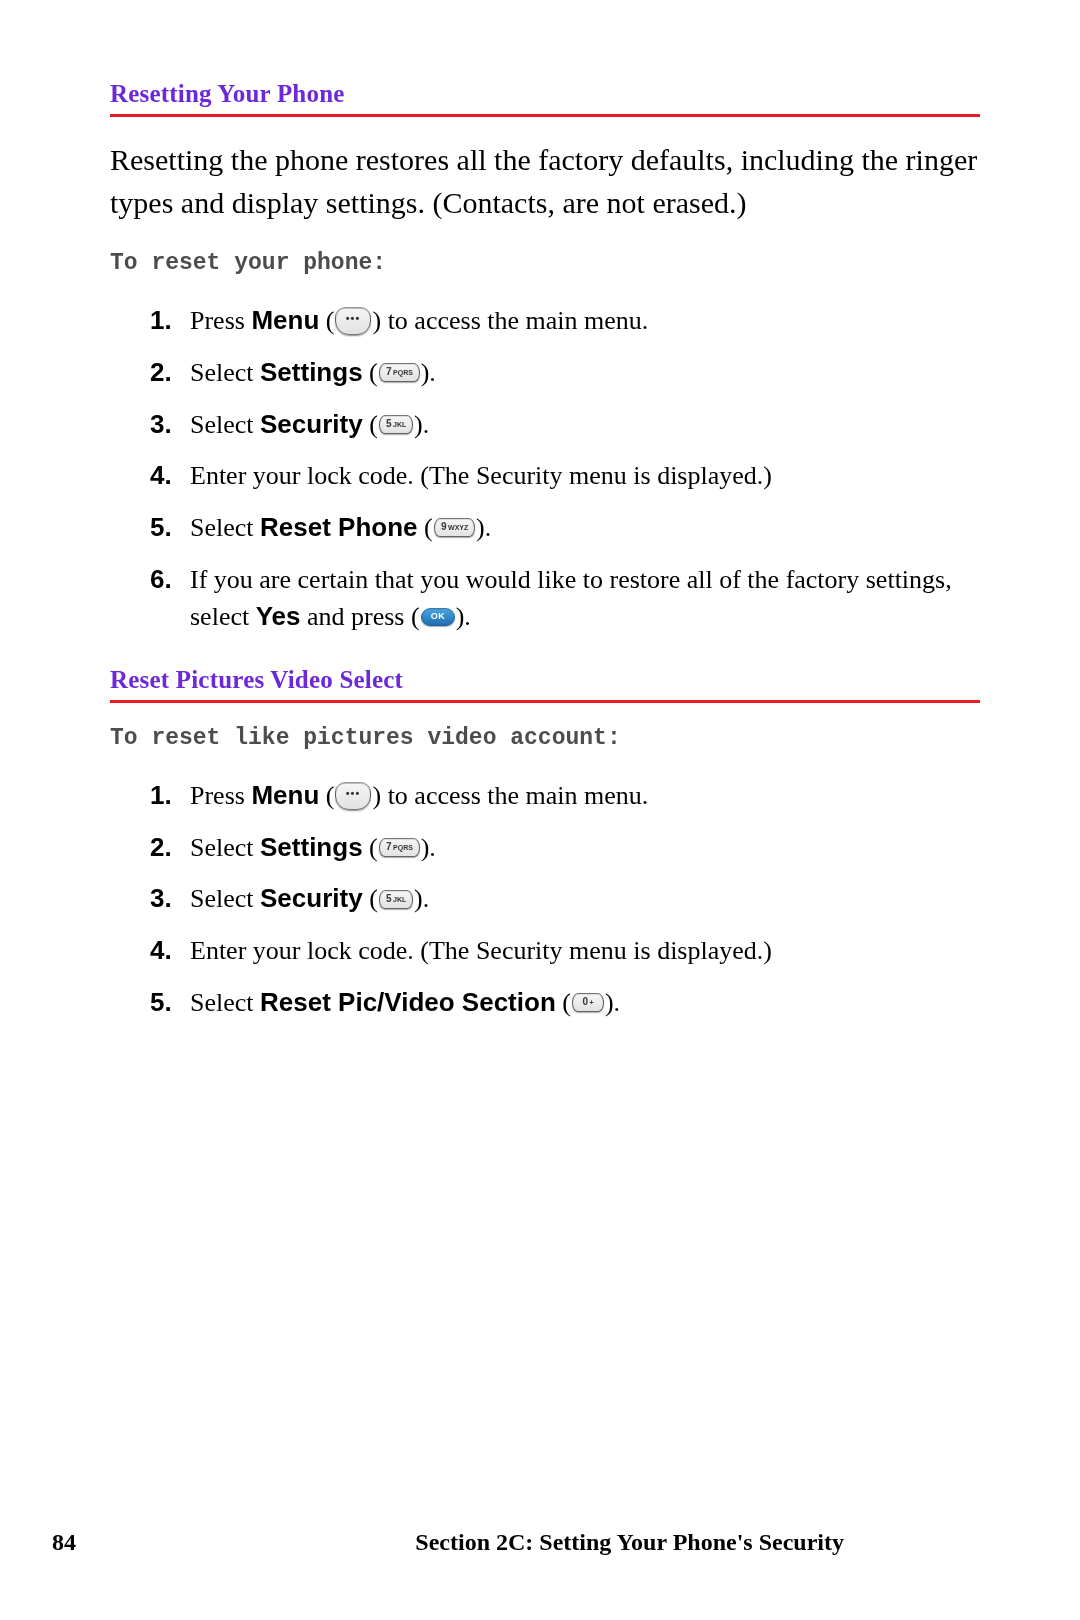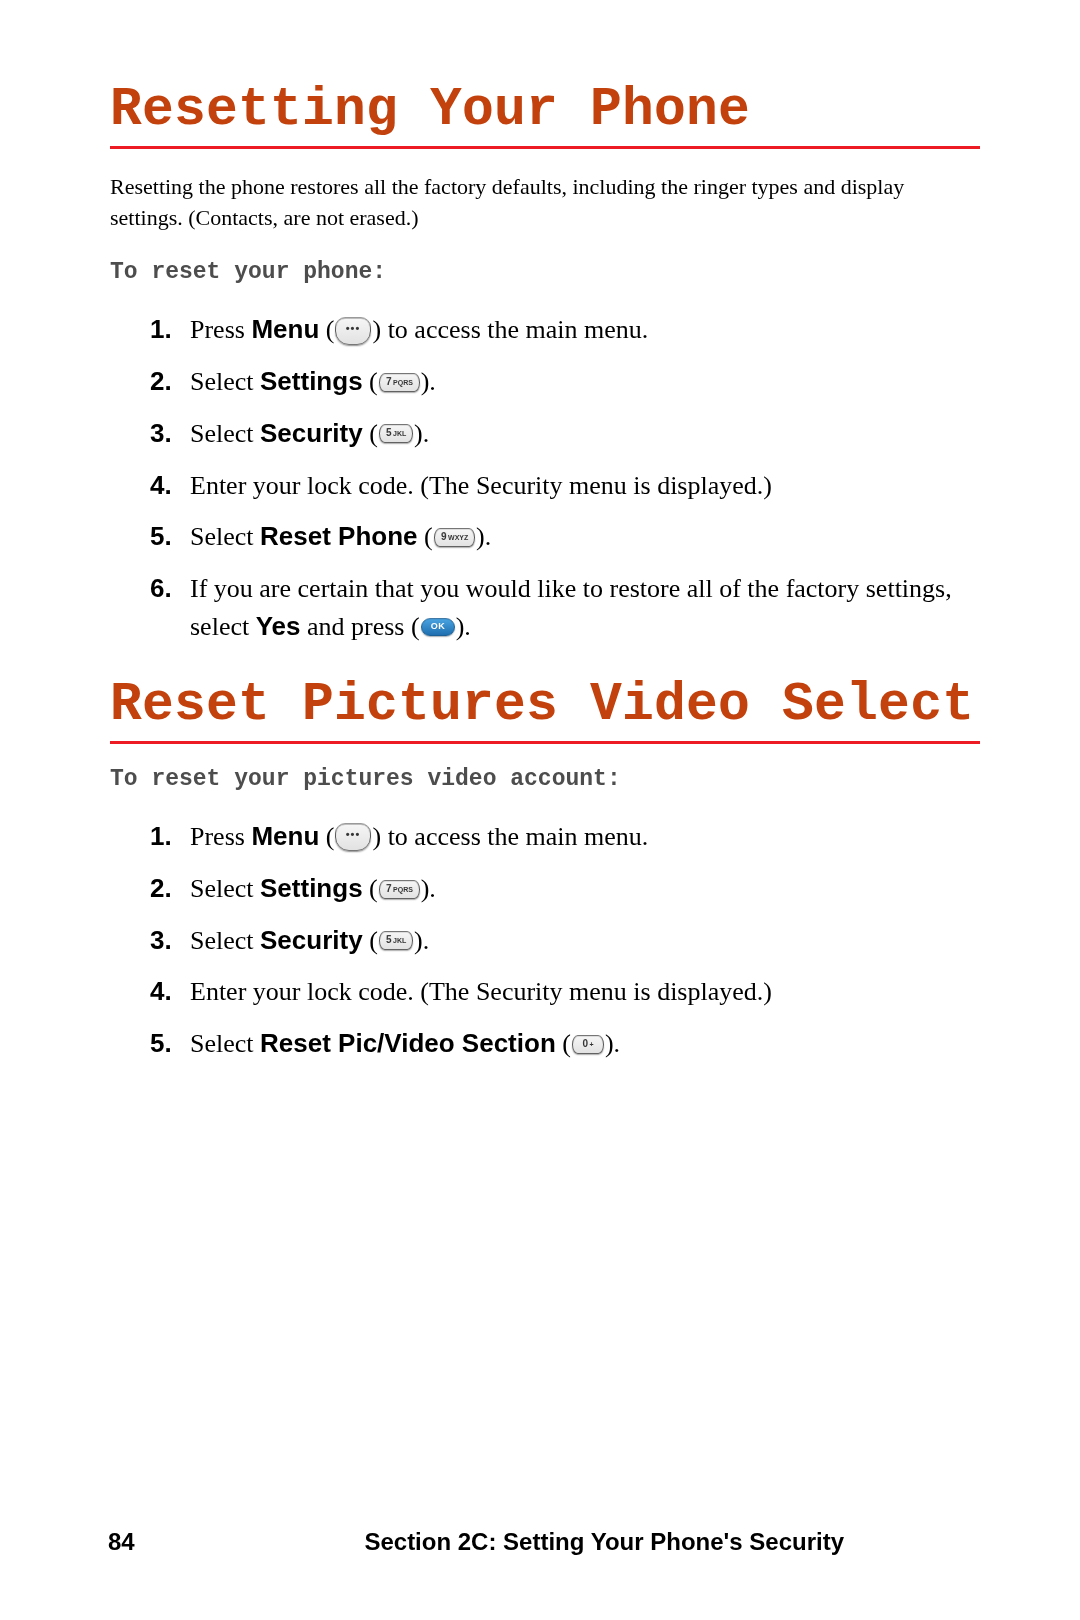"Resetting Your Phone" .section-heading { color: #c2410c -> #6d28d9; font-family: Liberation Mono, monospace -> Liberation Serif, serif; font-size: 53px -> 25px }
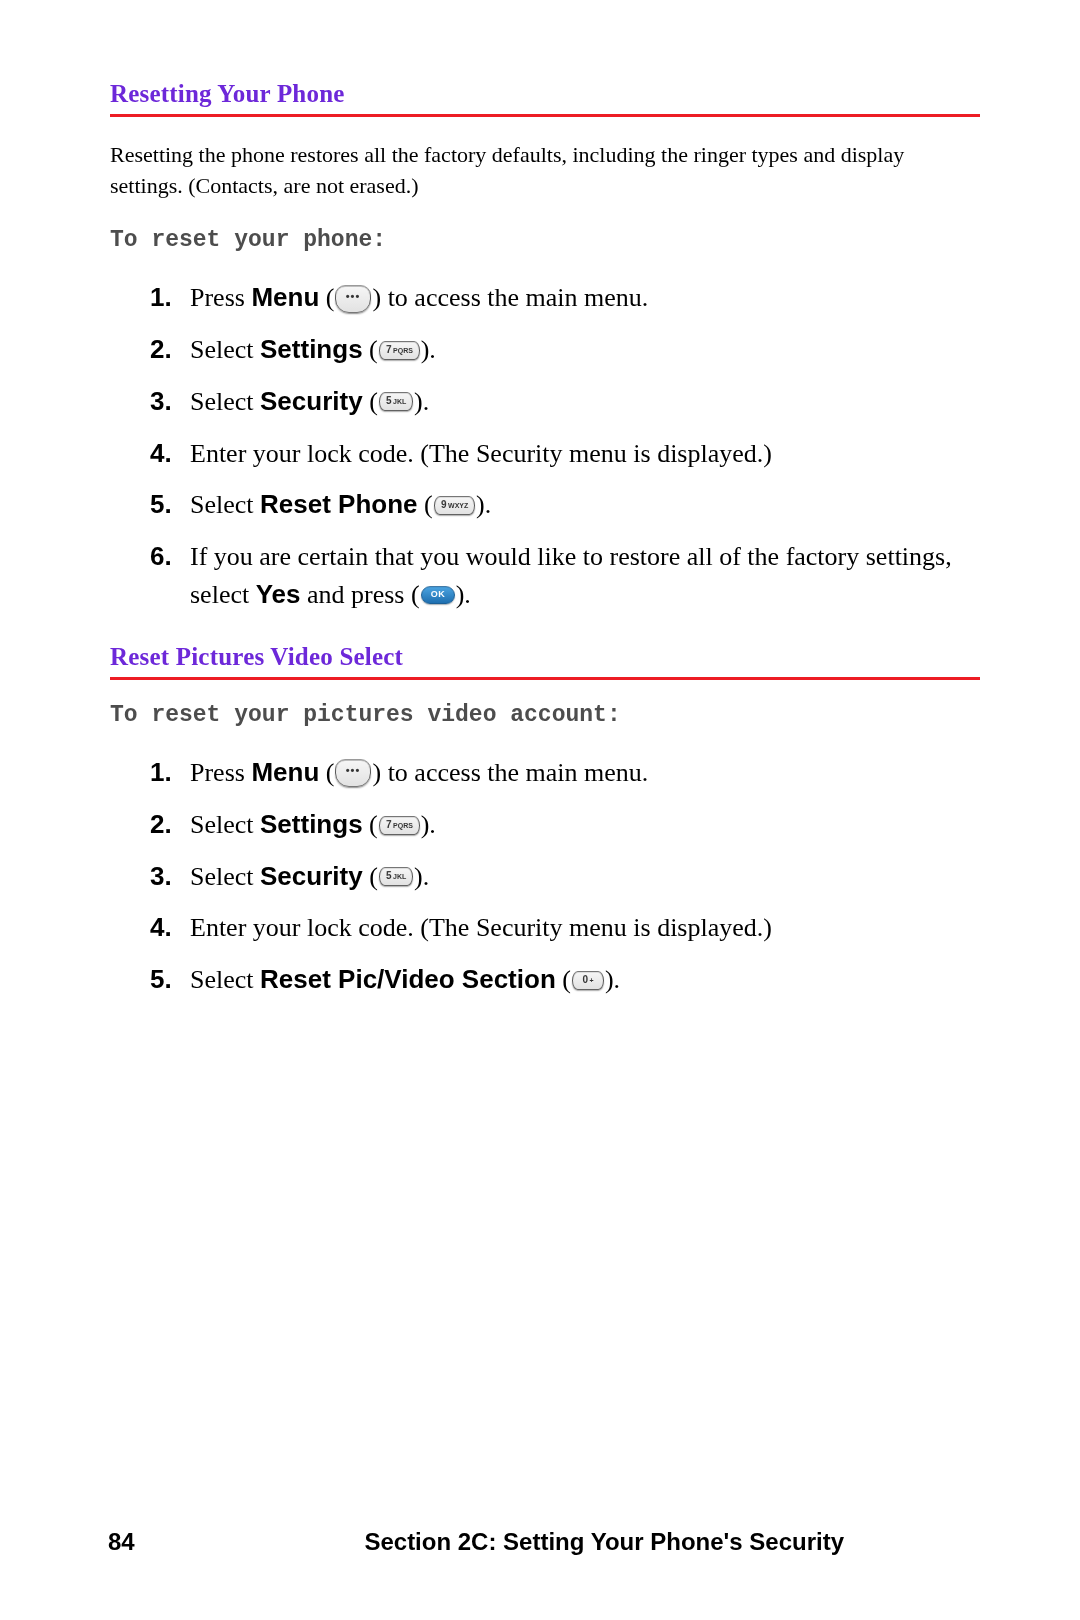"Resetting the phone restores all" .body-text { font-size: 22px -> 30px }
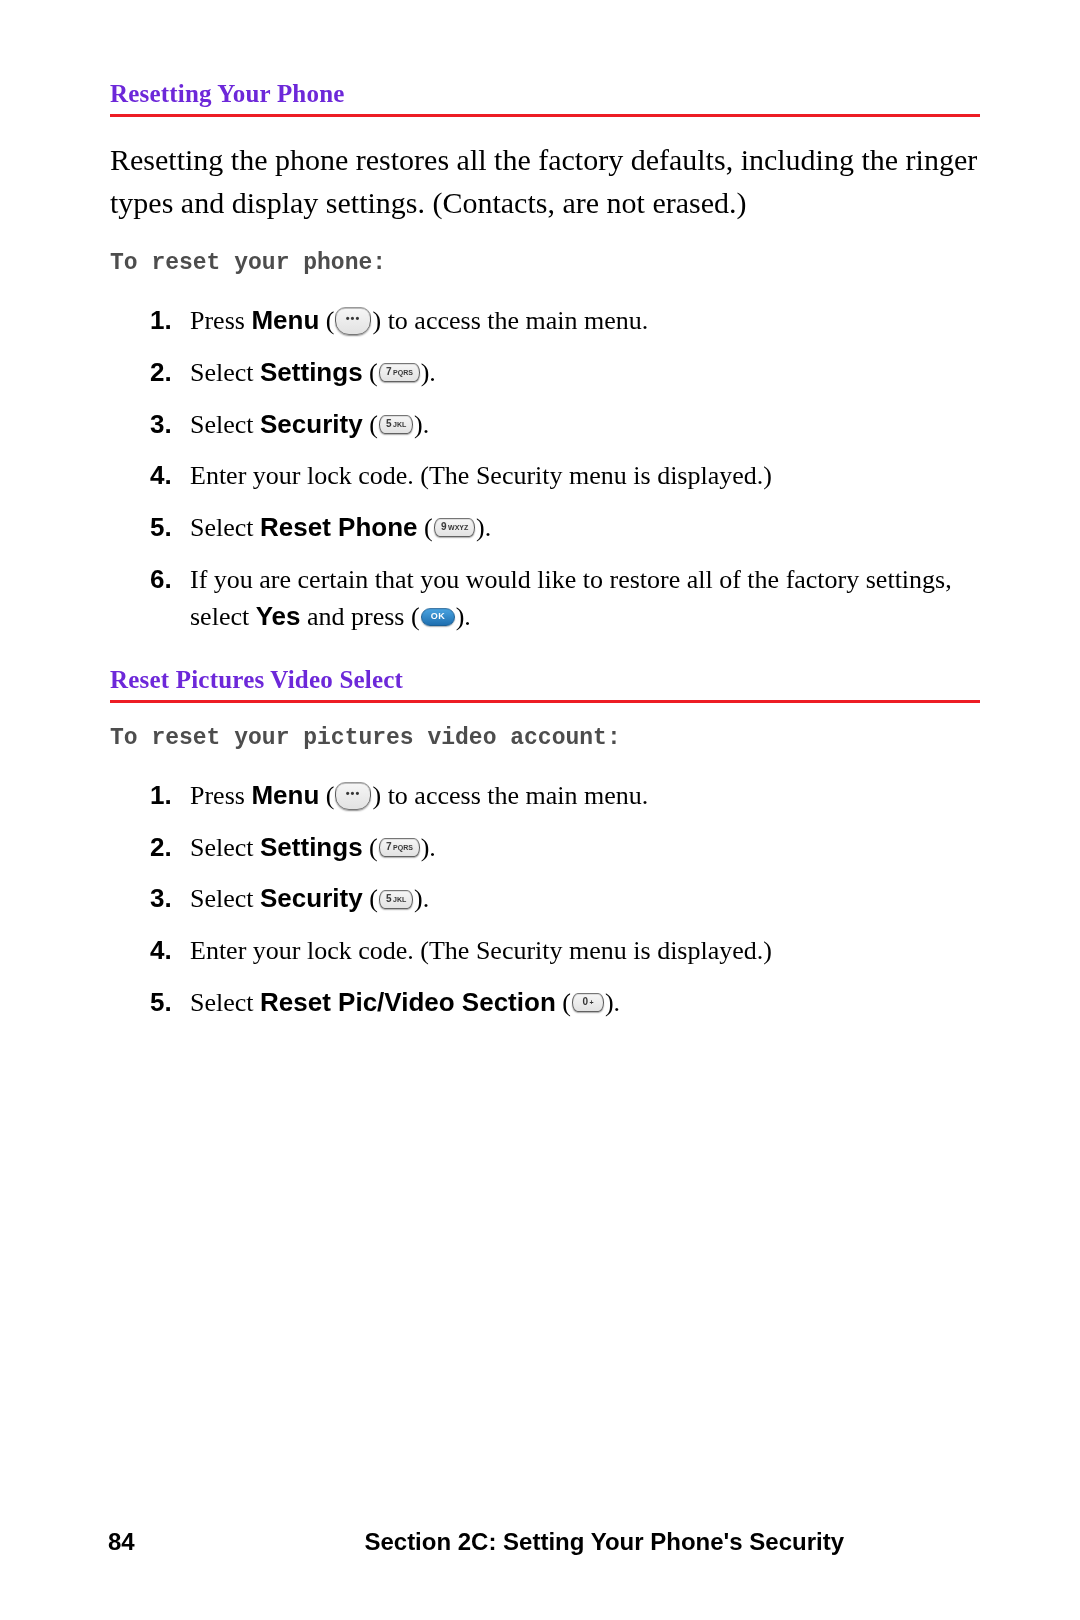"To reset your pictures video" p.sub-heading { text: your -> like }
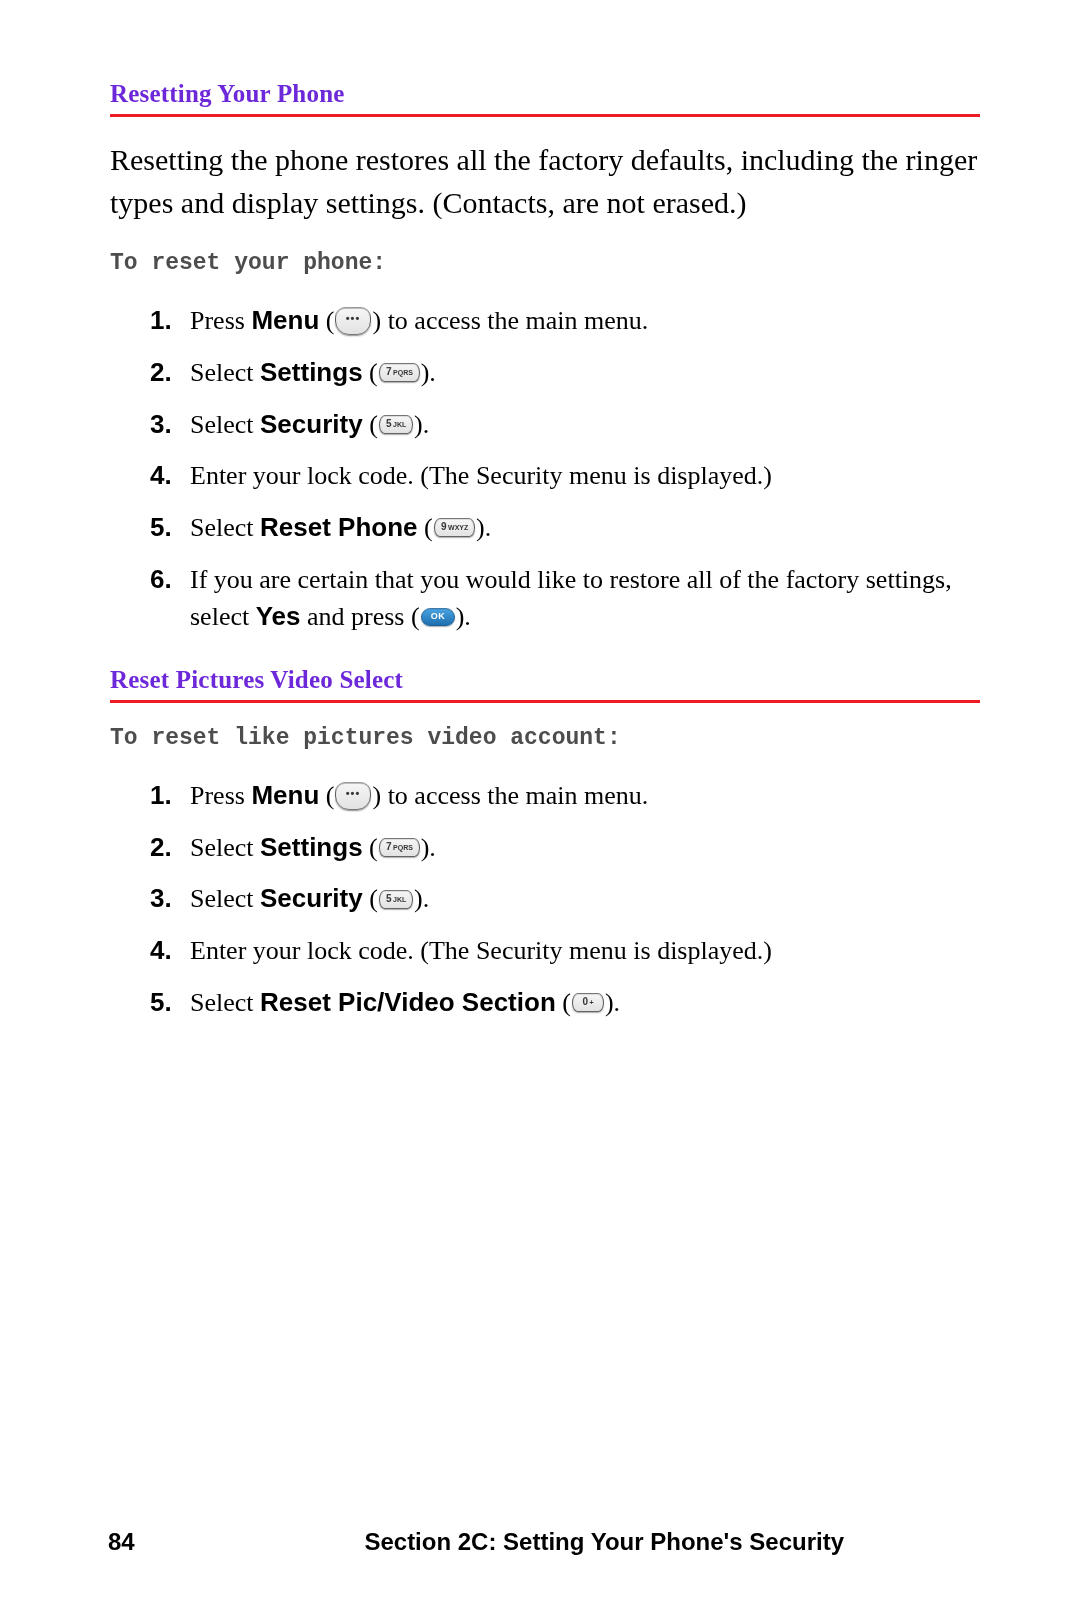"84" .footer { font-family: Liberation Sans, sans-serif -> Liberation Serif, serif; padding: 0 100px 0 108px -> 0 100px 0 52px }
